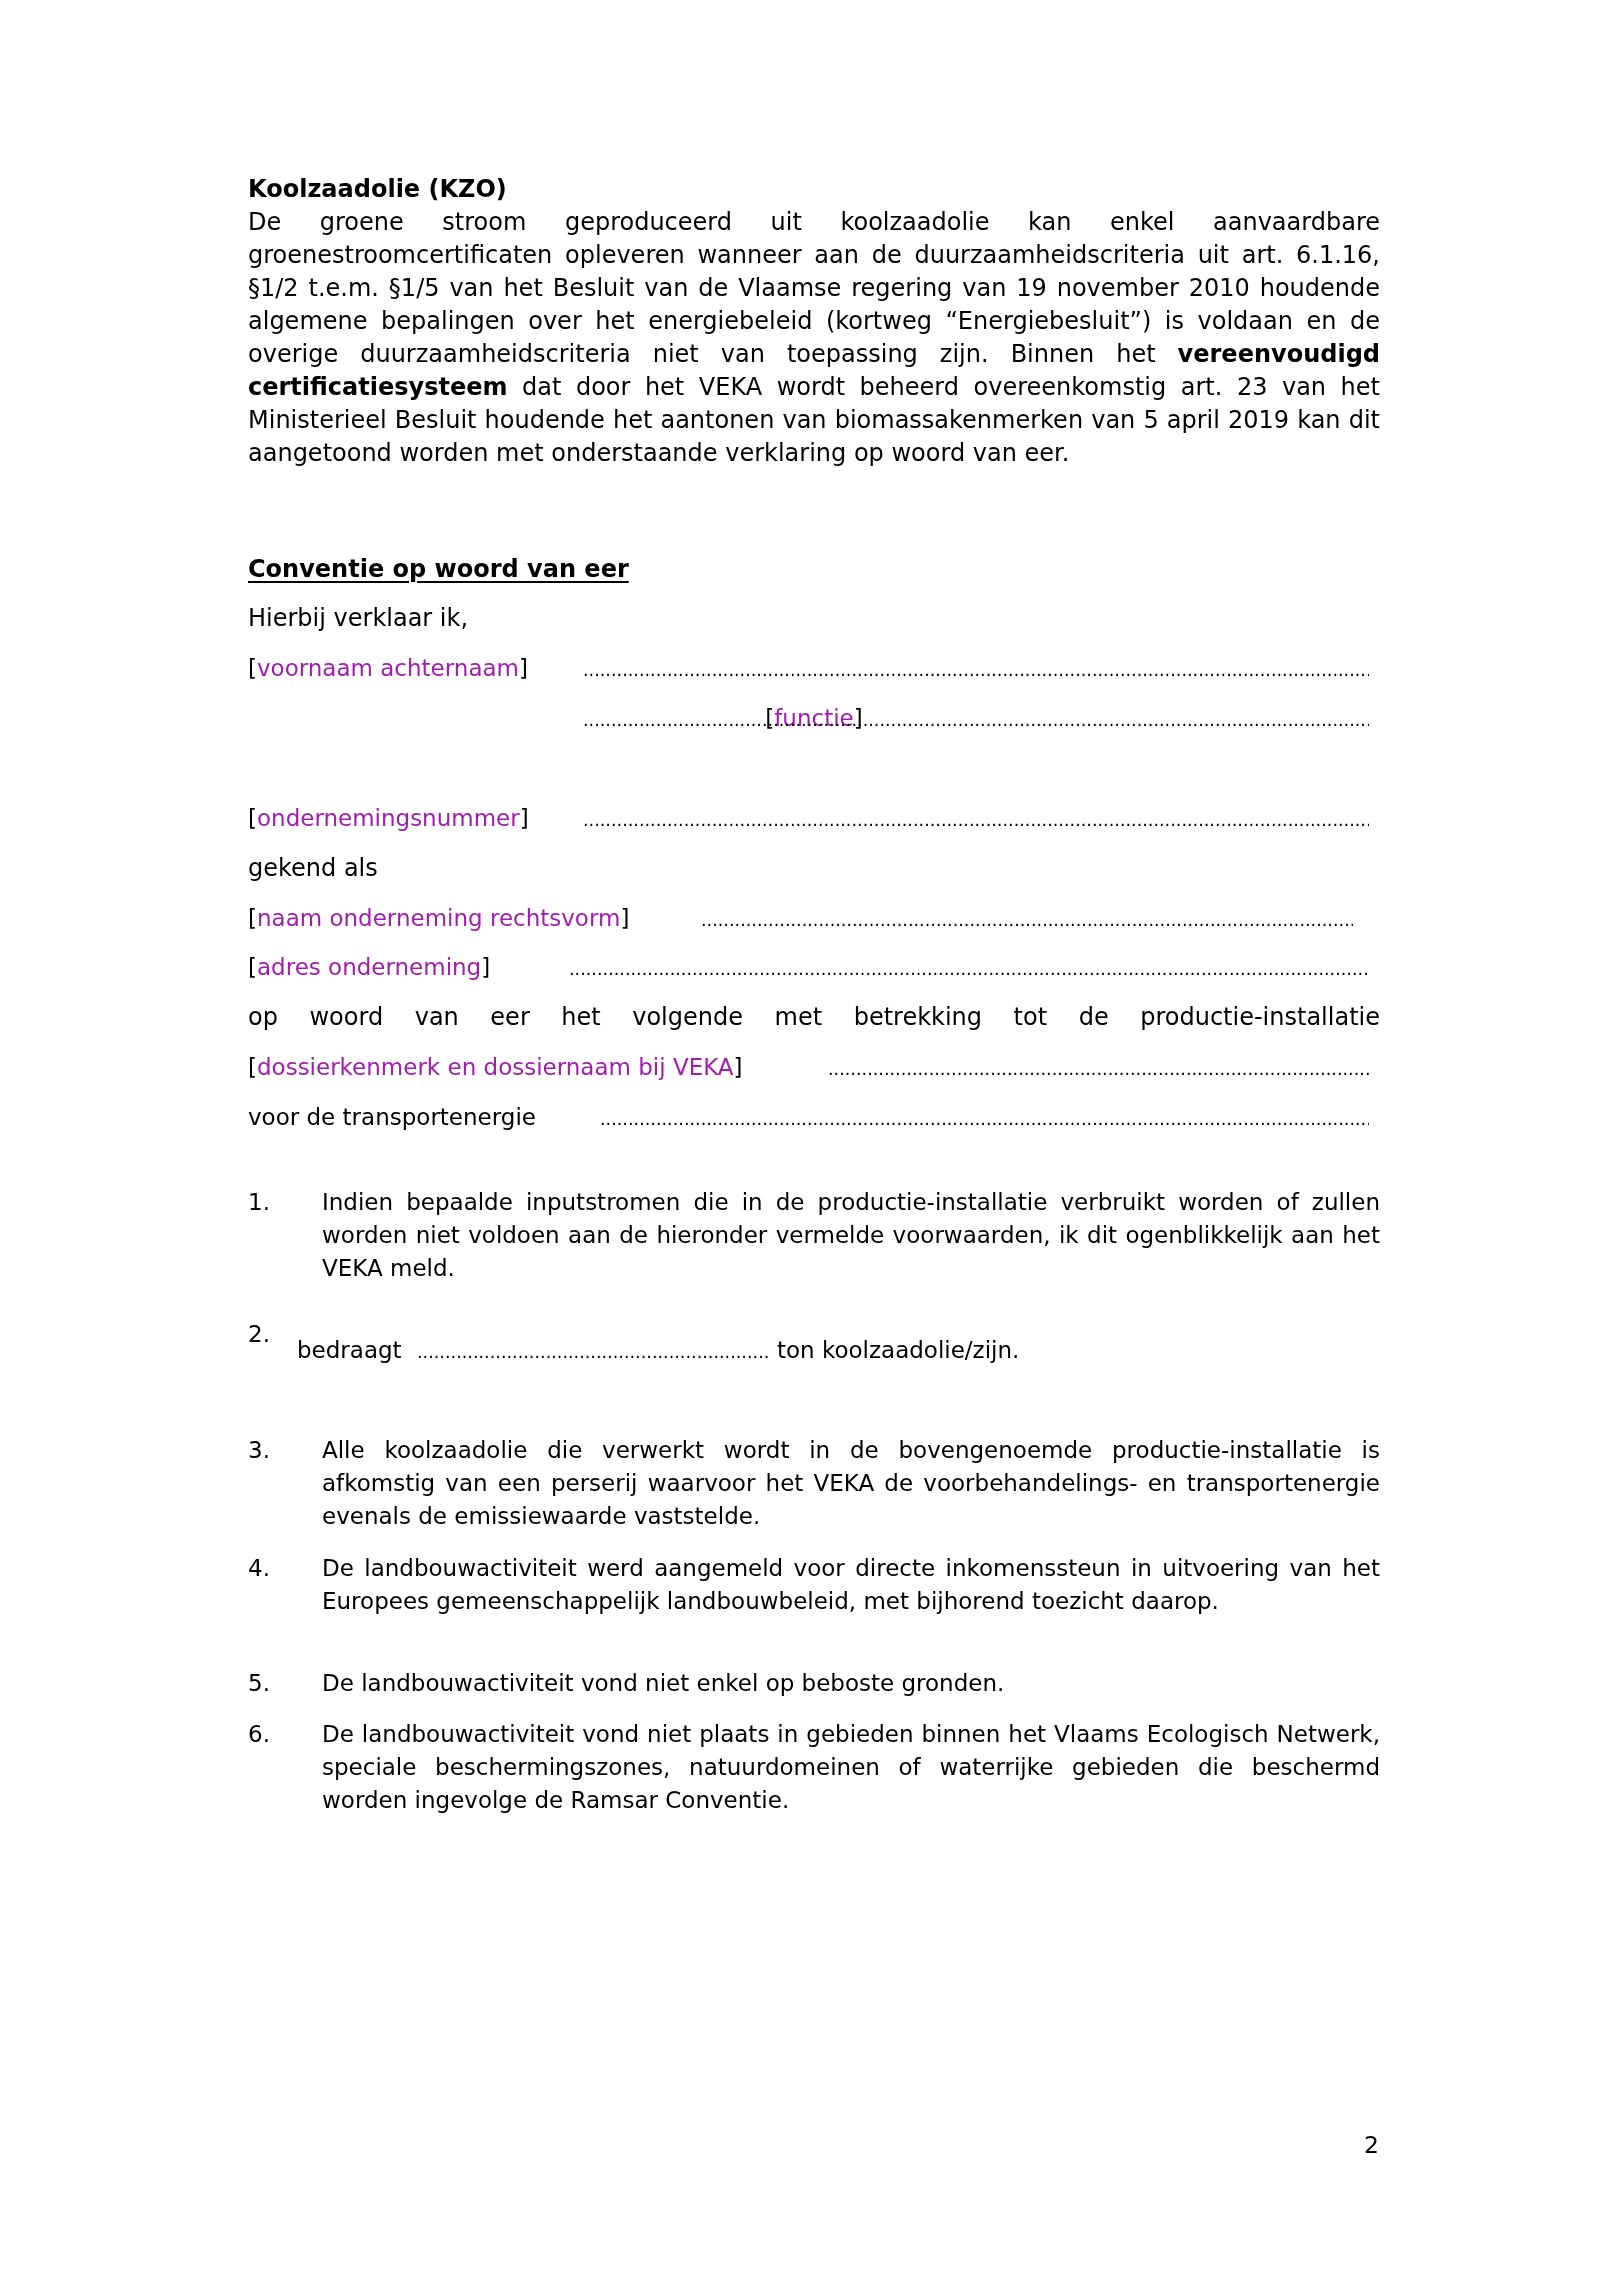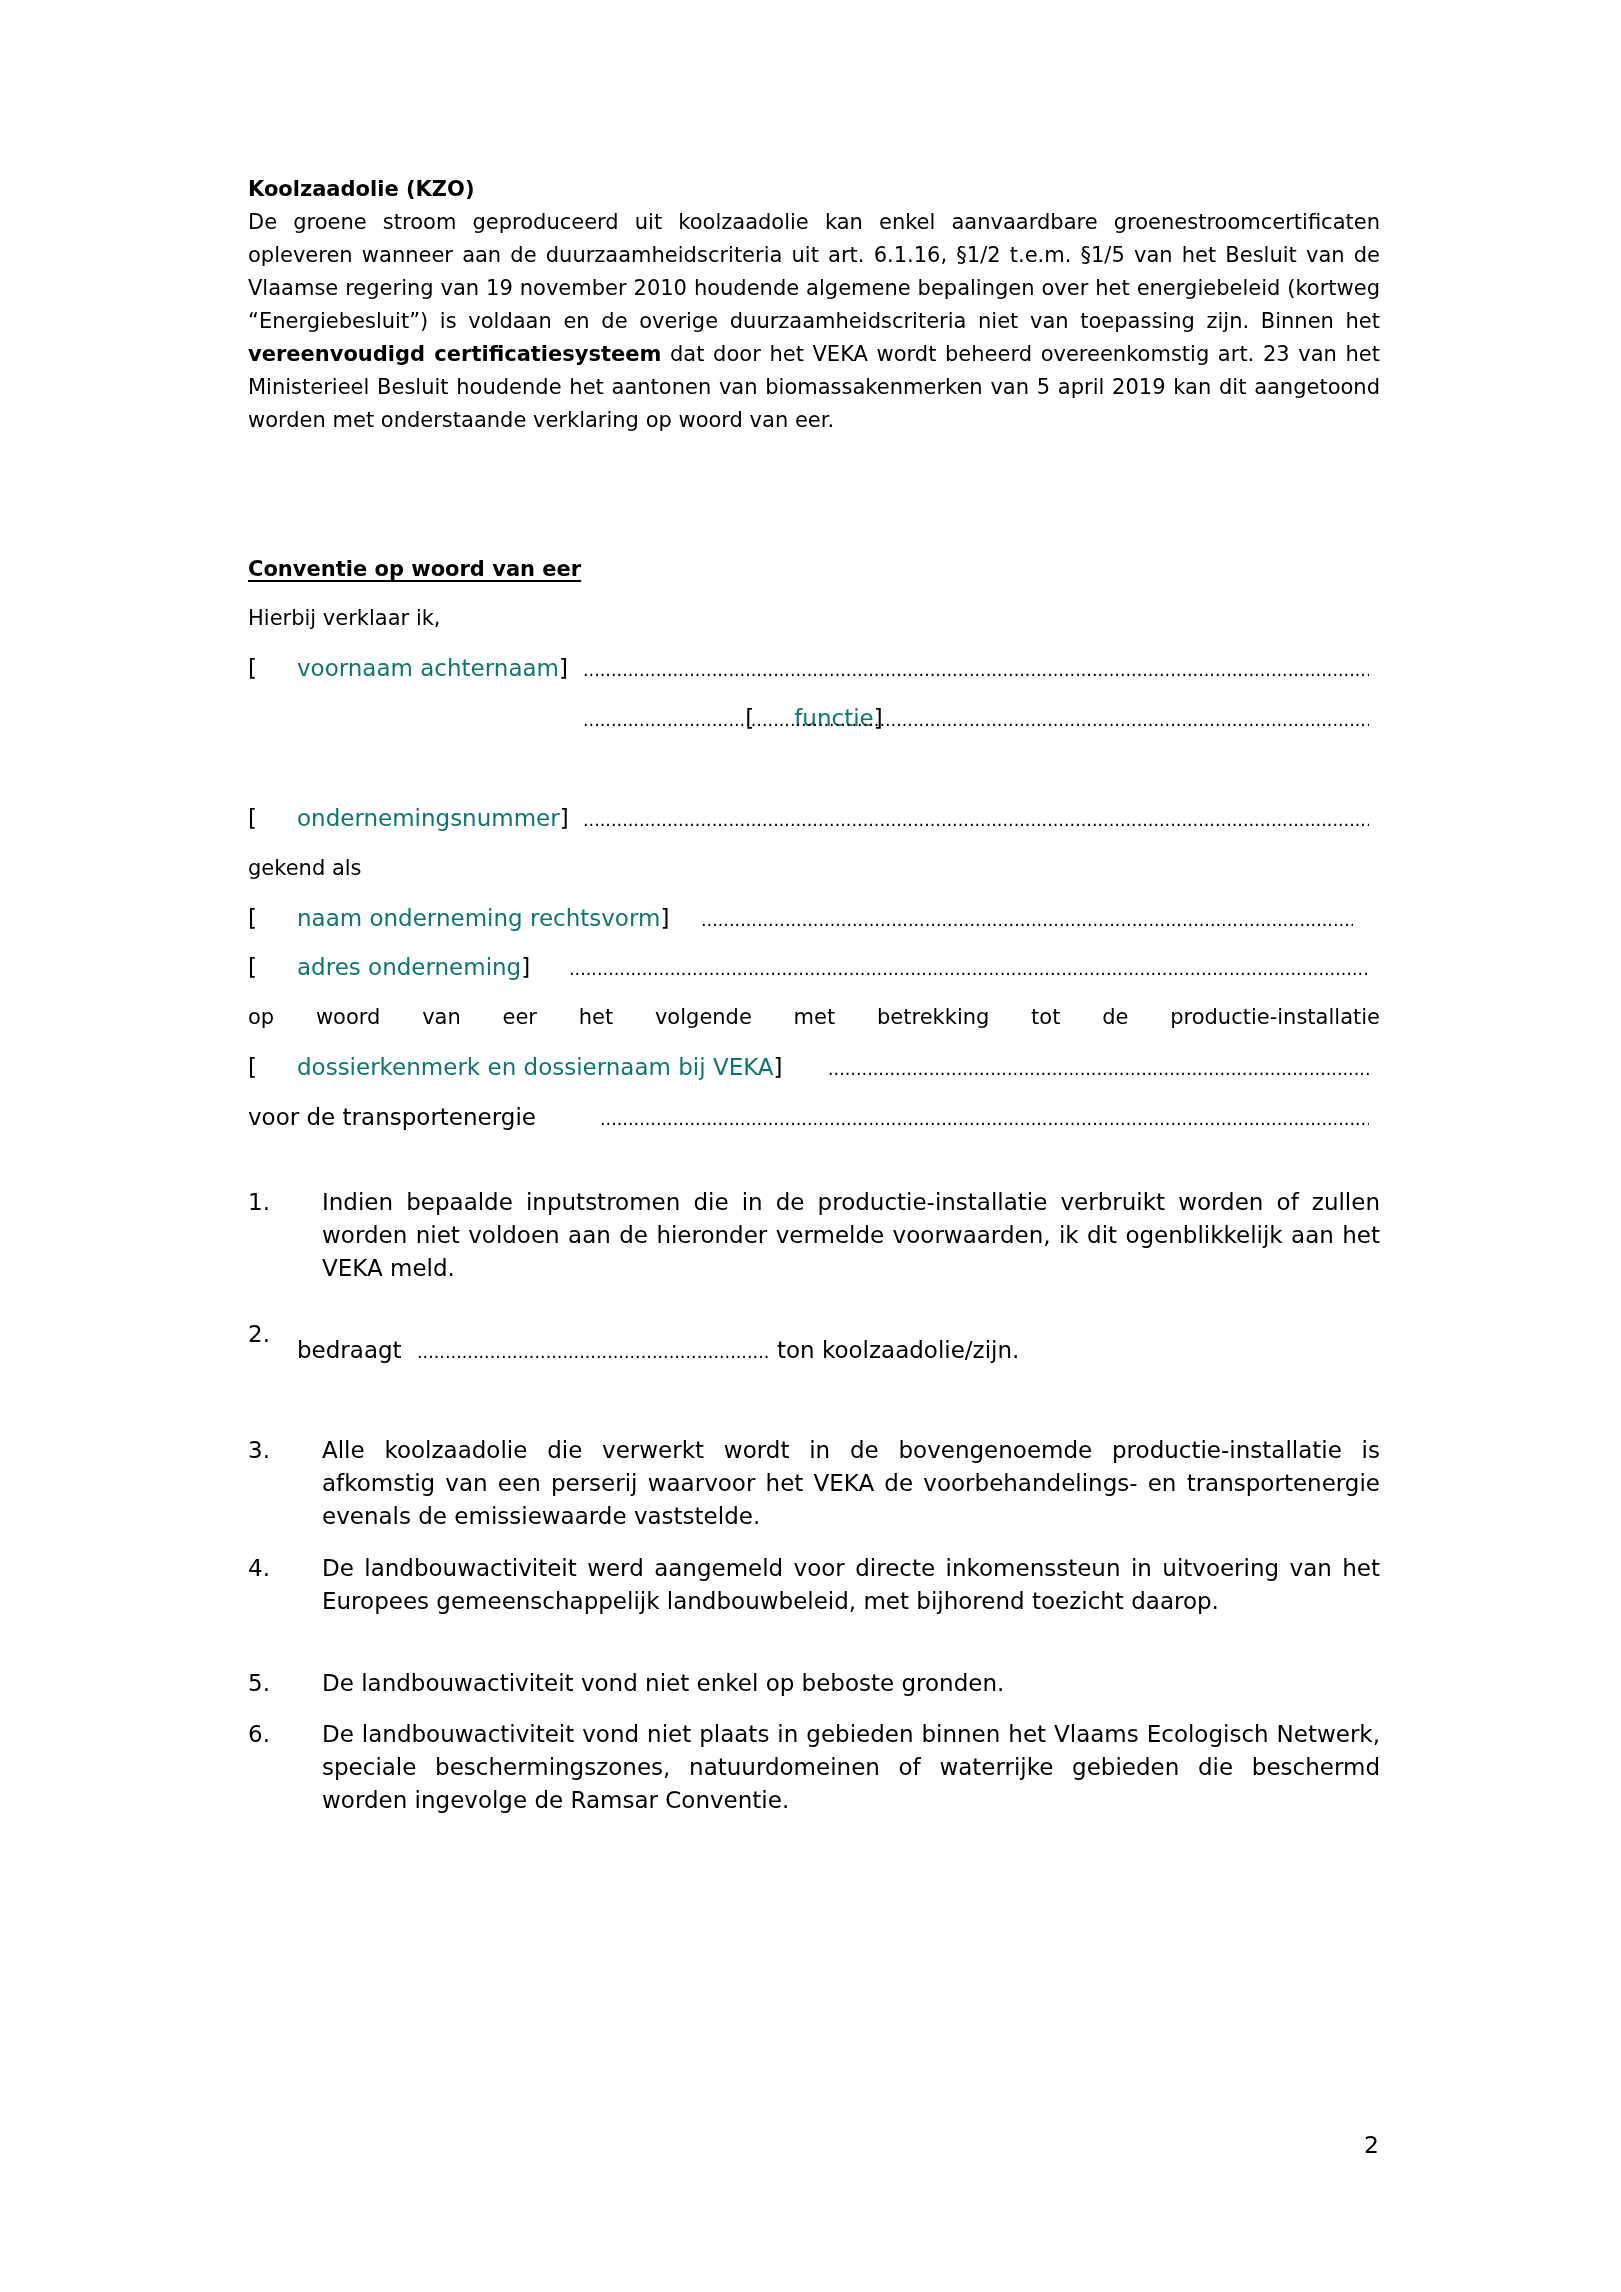"Koolzaadolie (KZO)" .blk { font-size: 21px -> 24px }
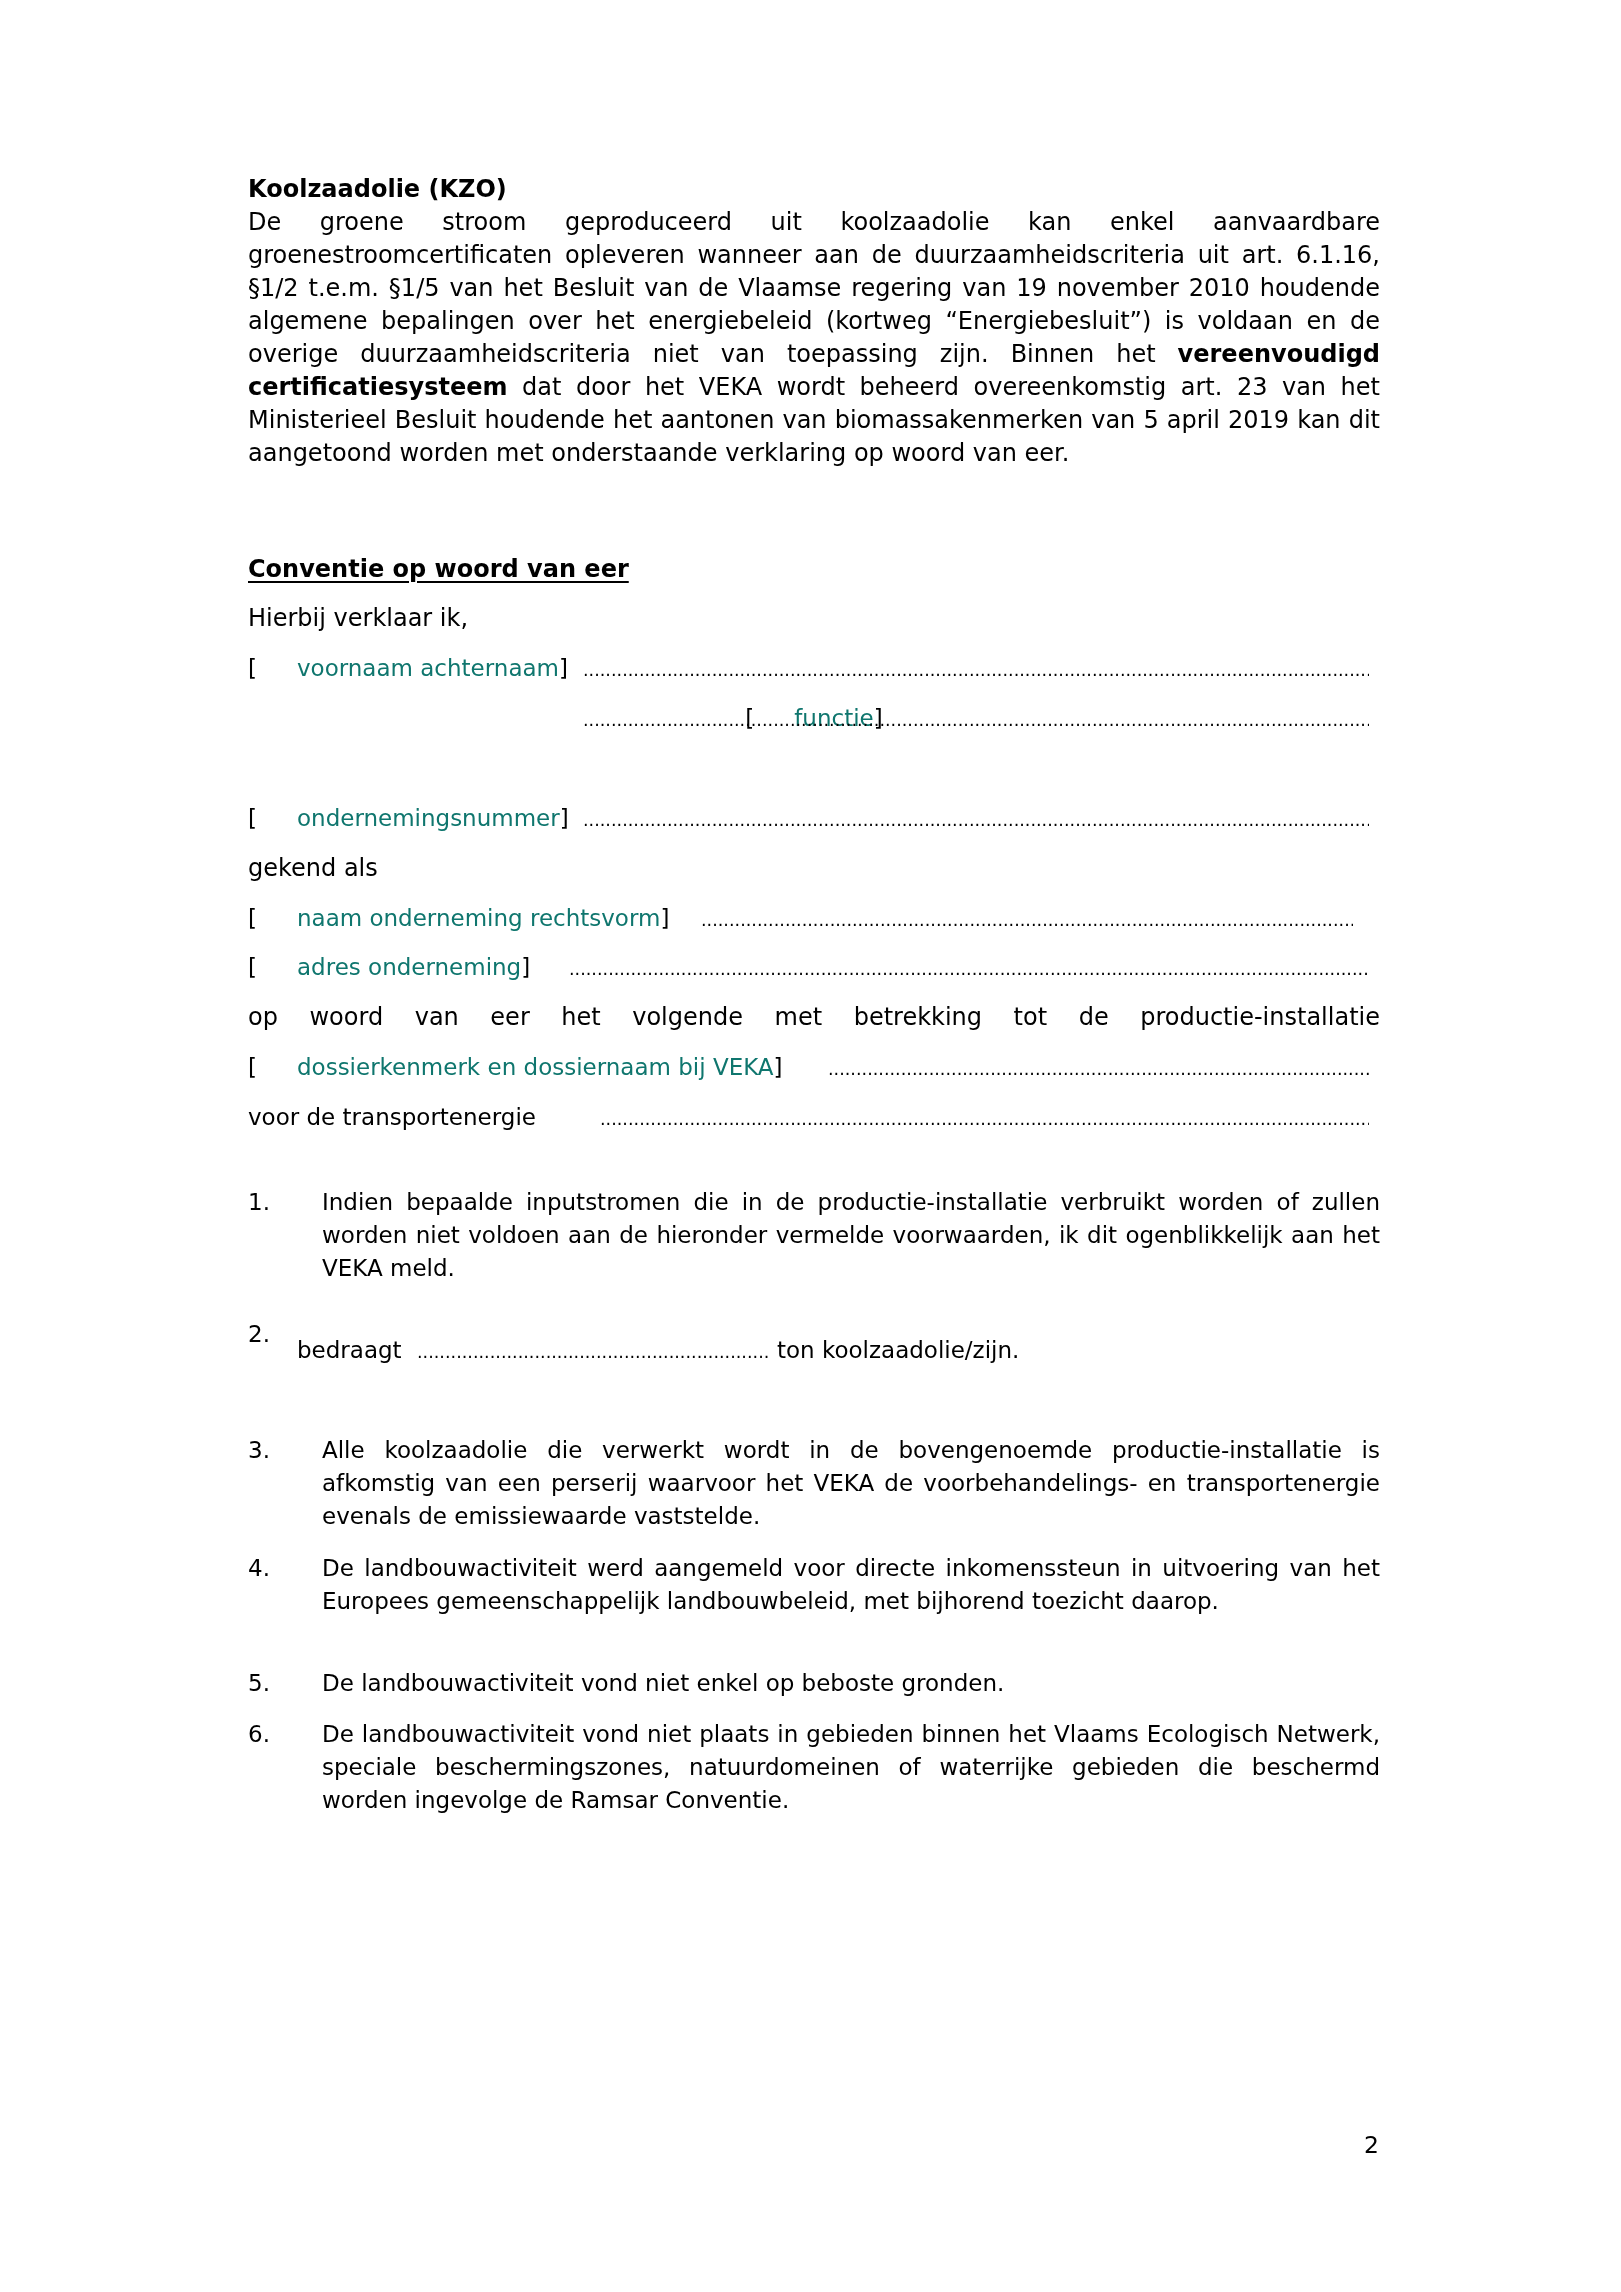"voornaam achternaam" .ph { color: #0f766e -> #a21caf; margin-left: 40px -> none }
